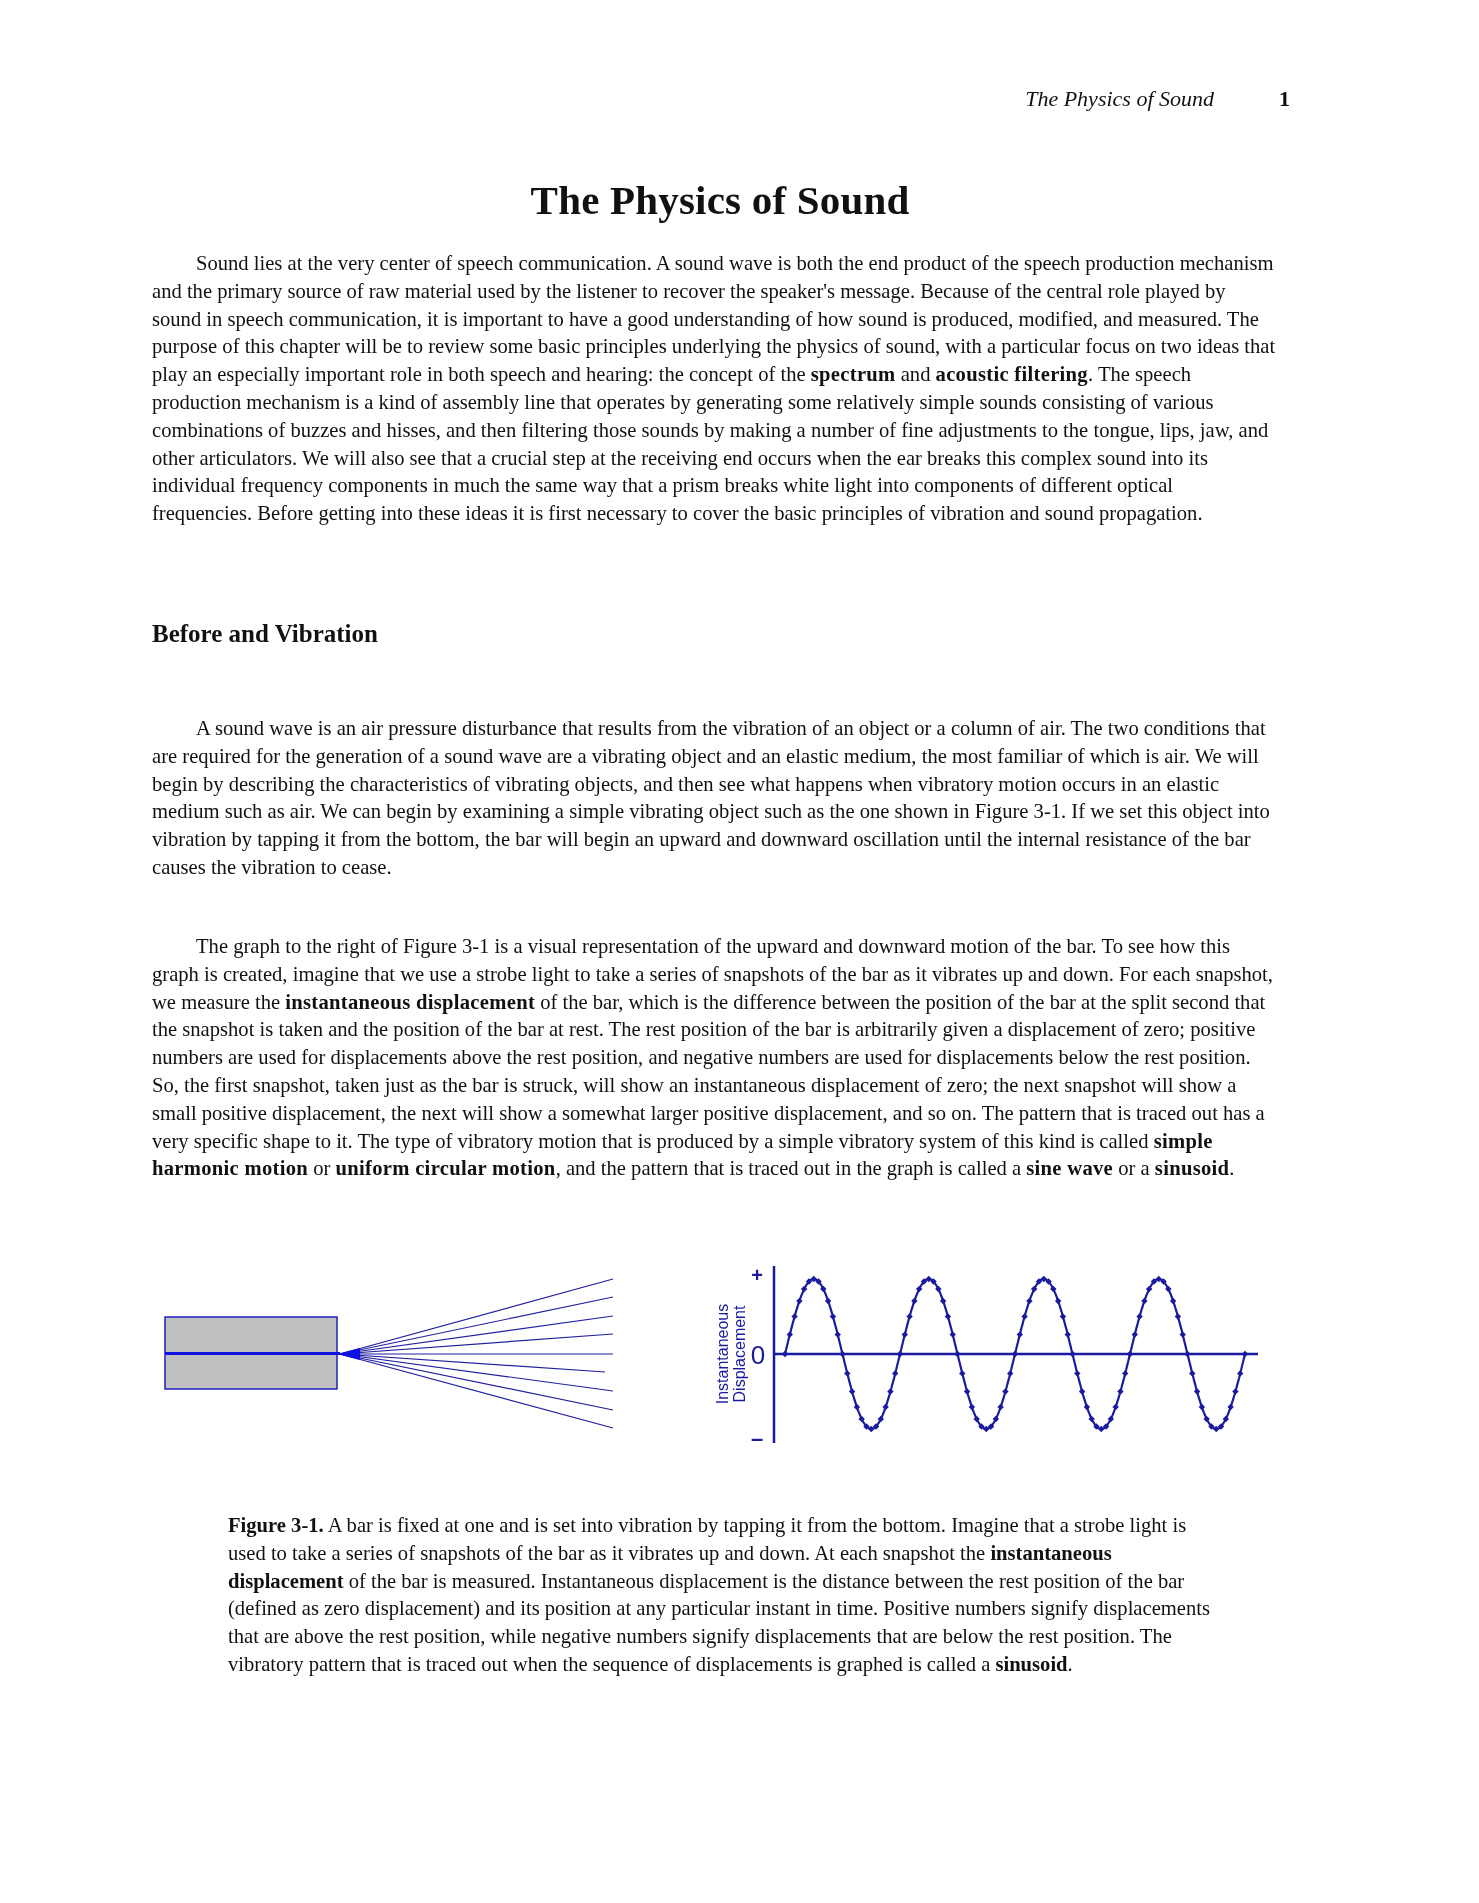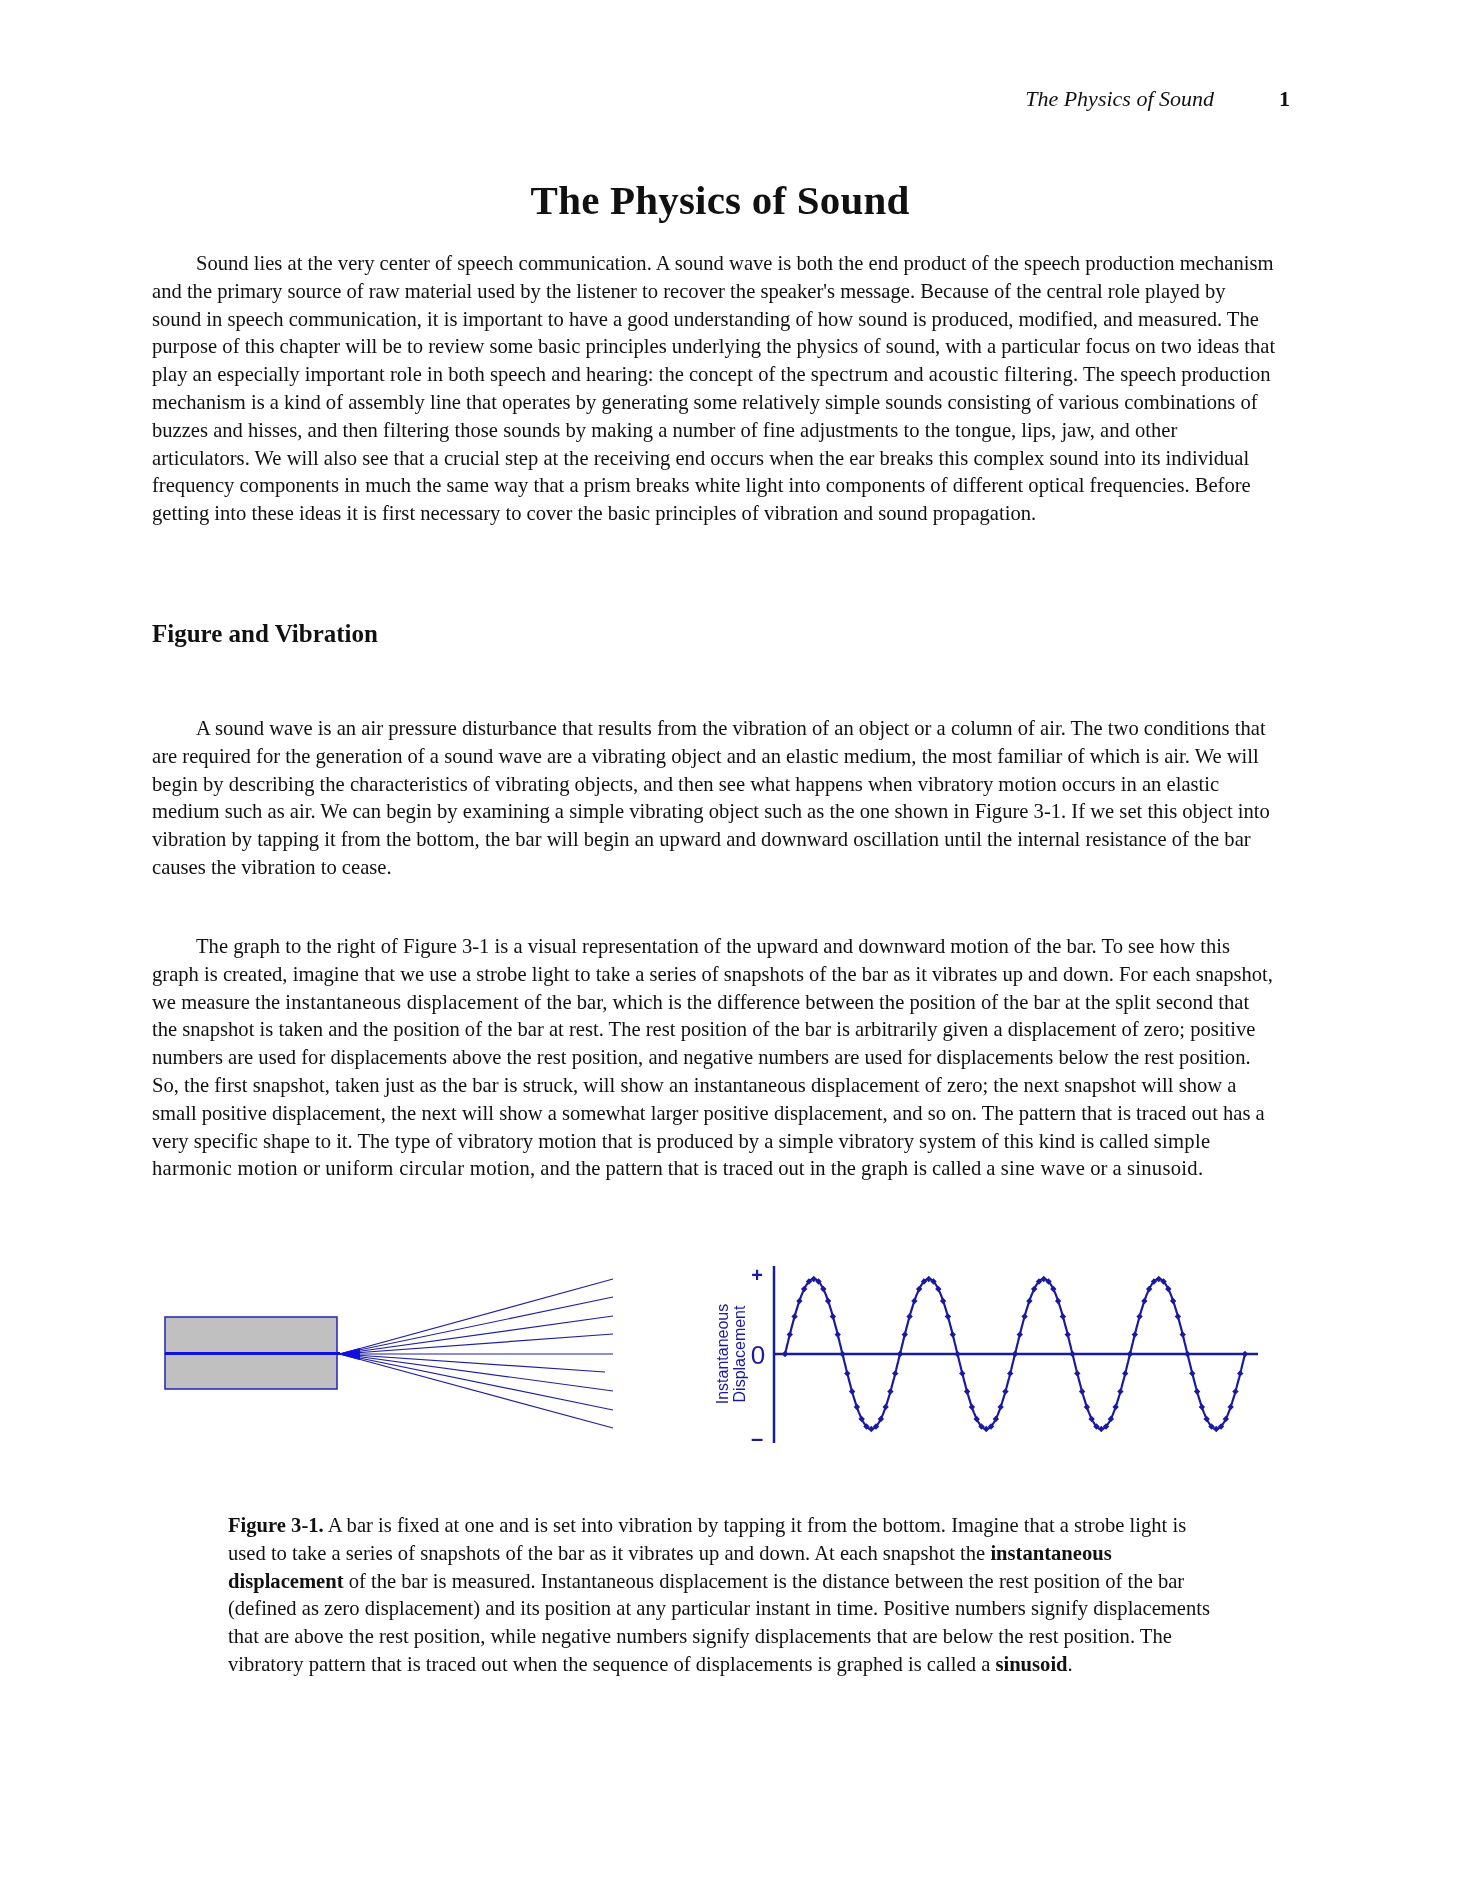"spectrum" .para b { font-weight: normal -> bold }
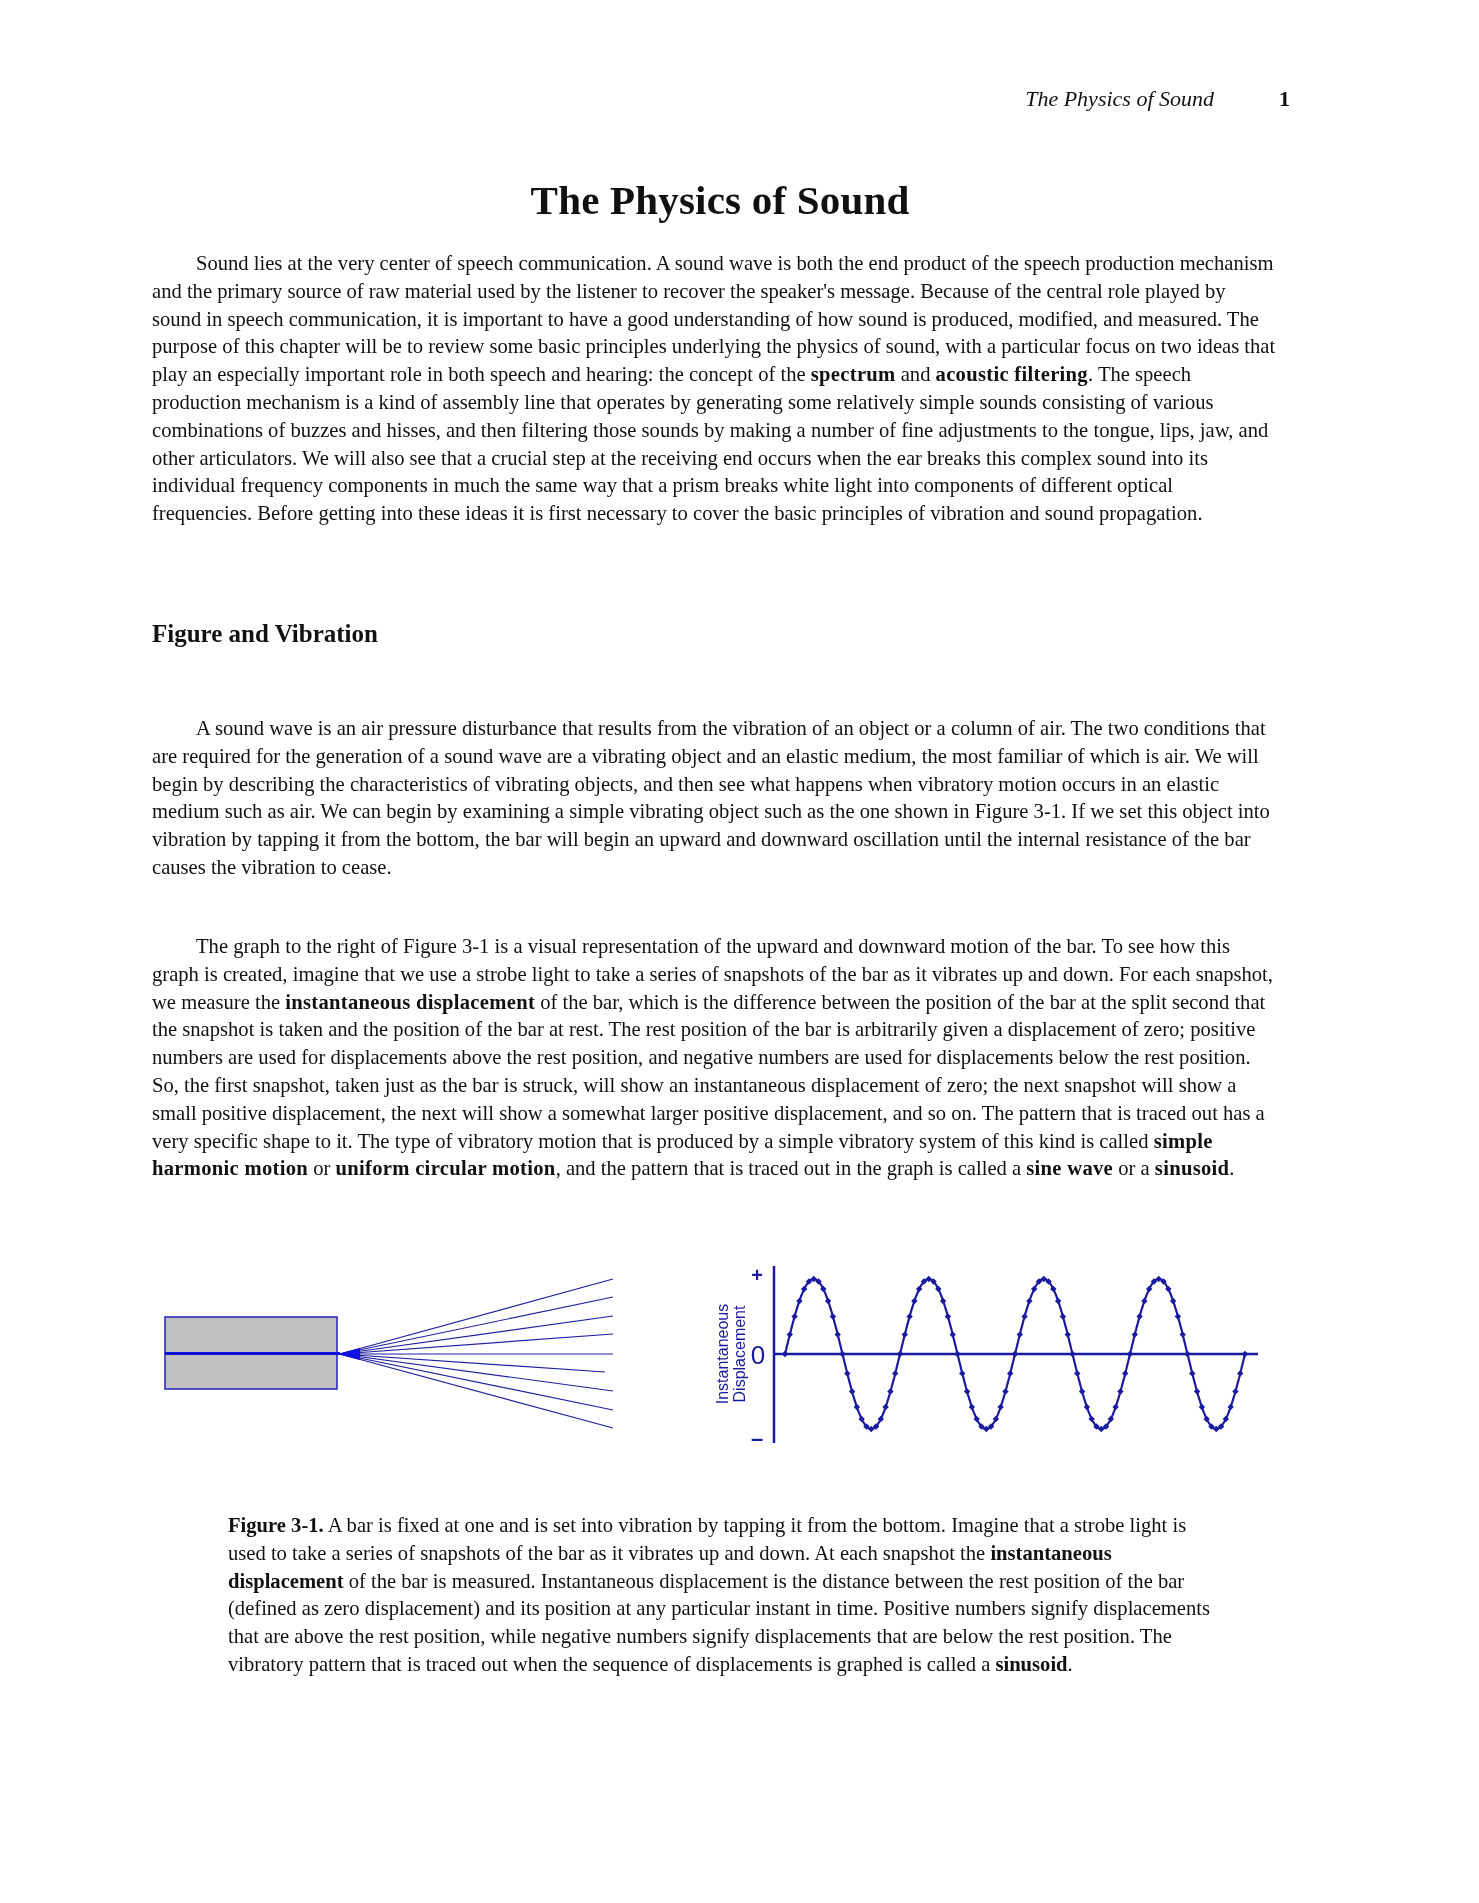"Figure and Vibration" h2.section-heading { text: Figure -> Before }
